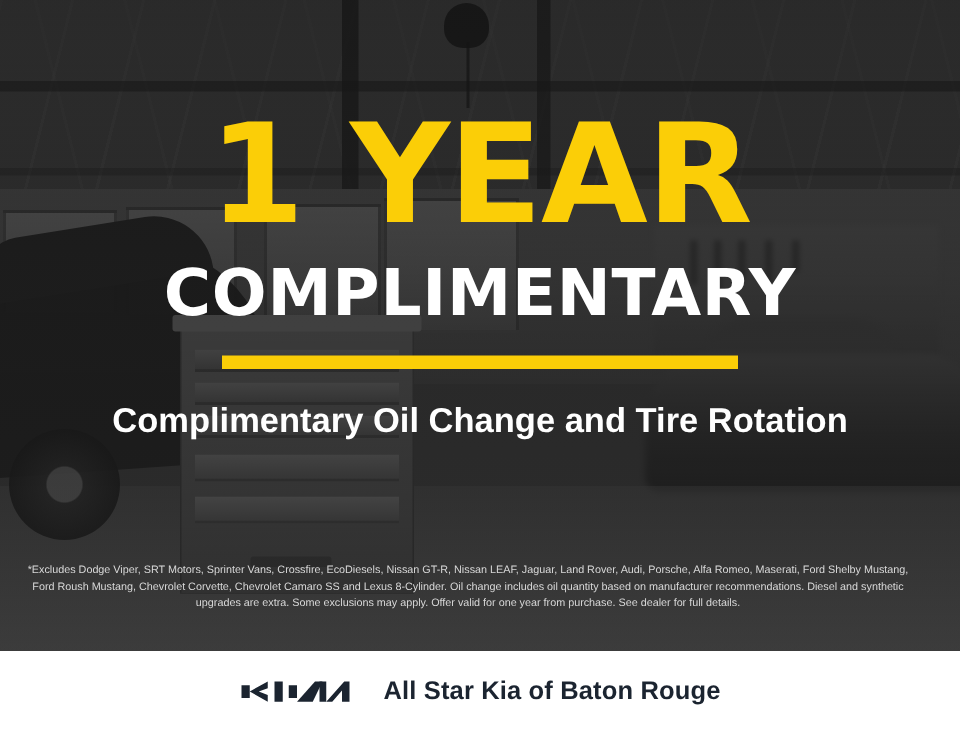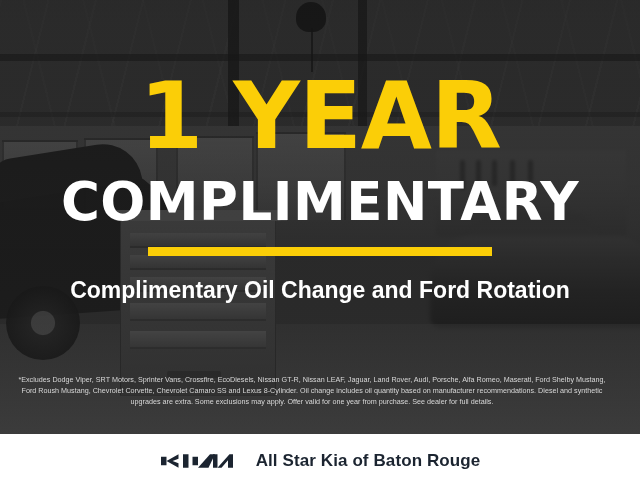"COMPLIMENTARY" .headline-sub { font-size: 53px -> 43px }
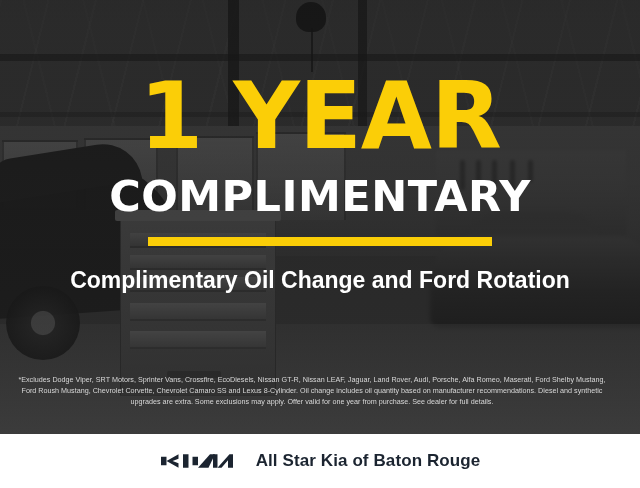"Complimentary Oil Change and Ford" div { text: Ford -> Tire }
